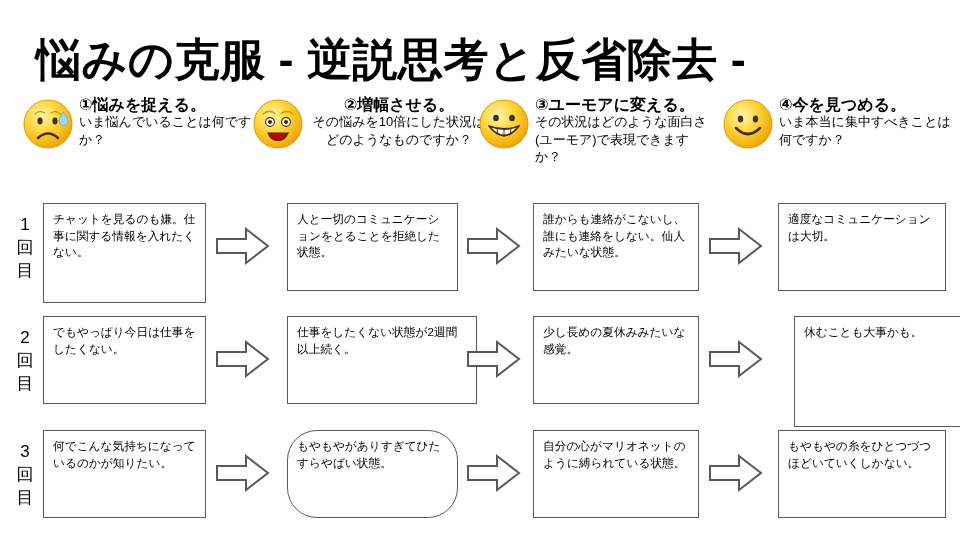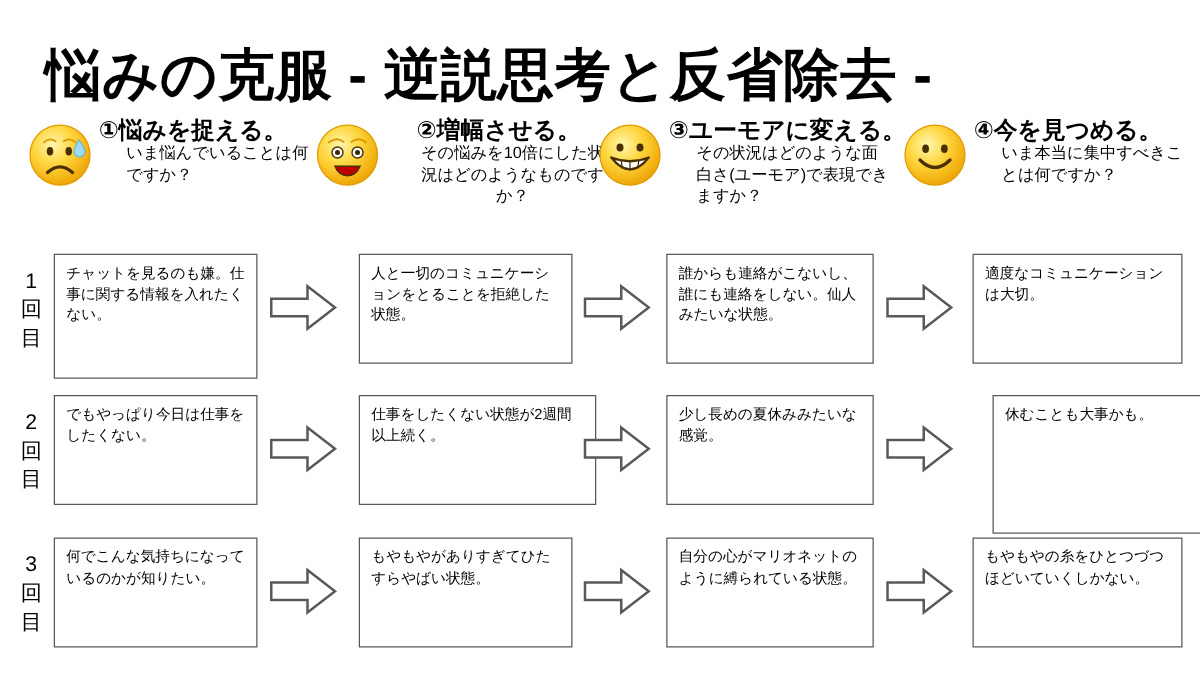"①悩みを捉える。" .step .hd { font-size: 19px -> 16px }
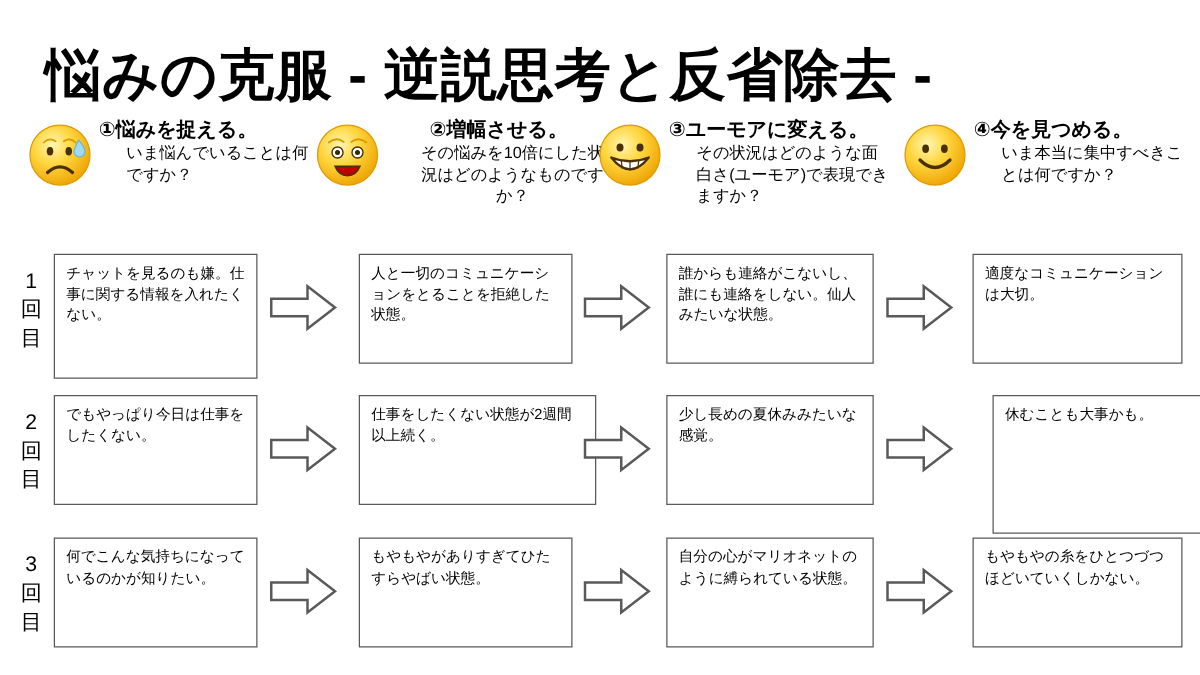"いま悩んでいることは何ですか？" .step .bd { margin-left: 22px -> none }
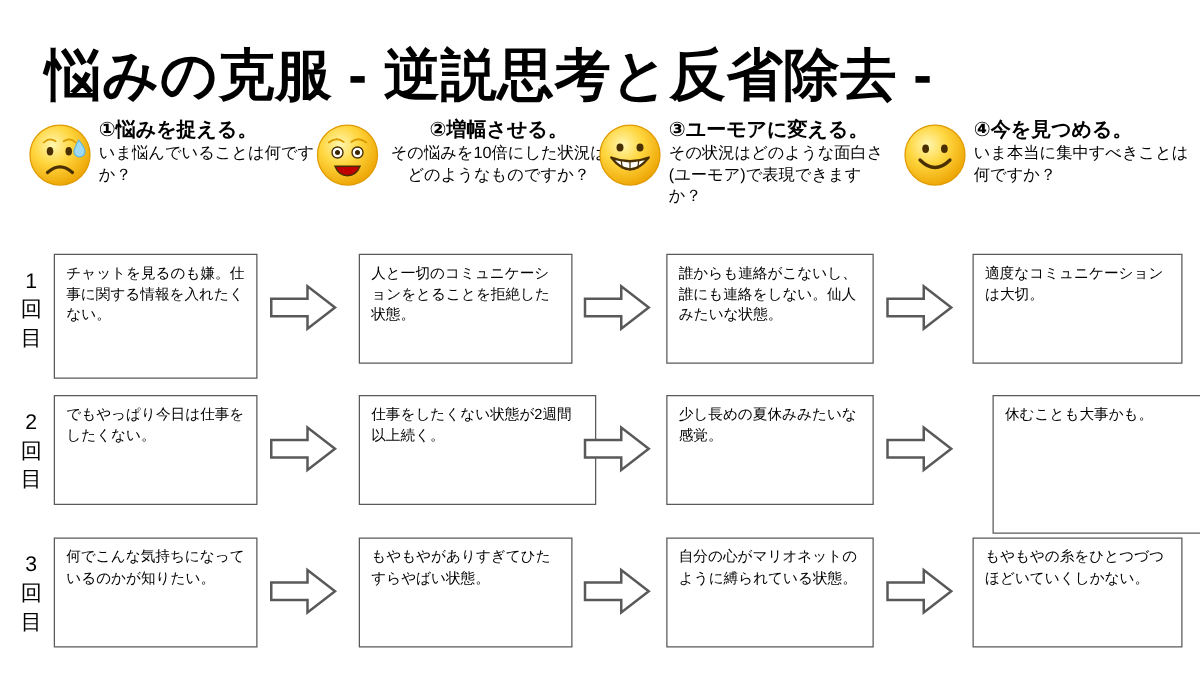"もやもやがありすぎてひたすらやばい状態。" div.cell { border-radius: none -> 30px }
